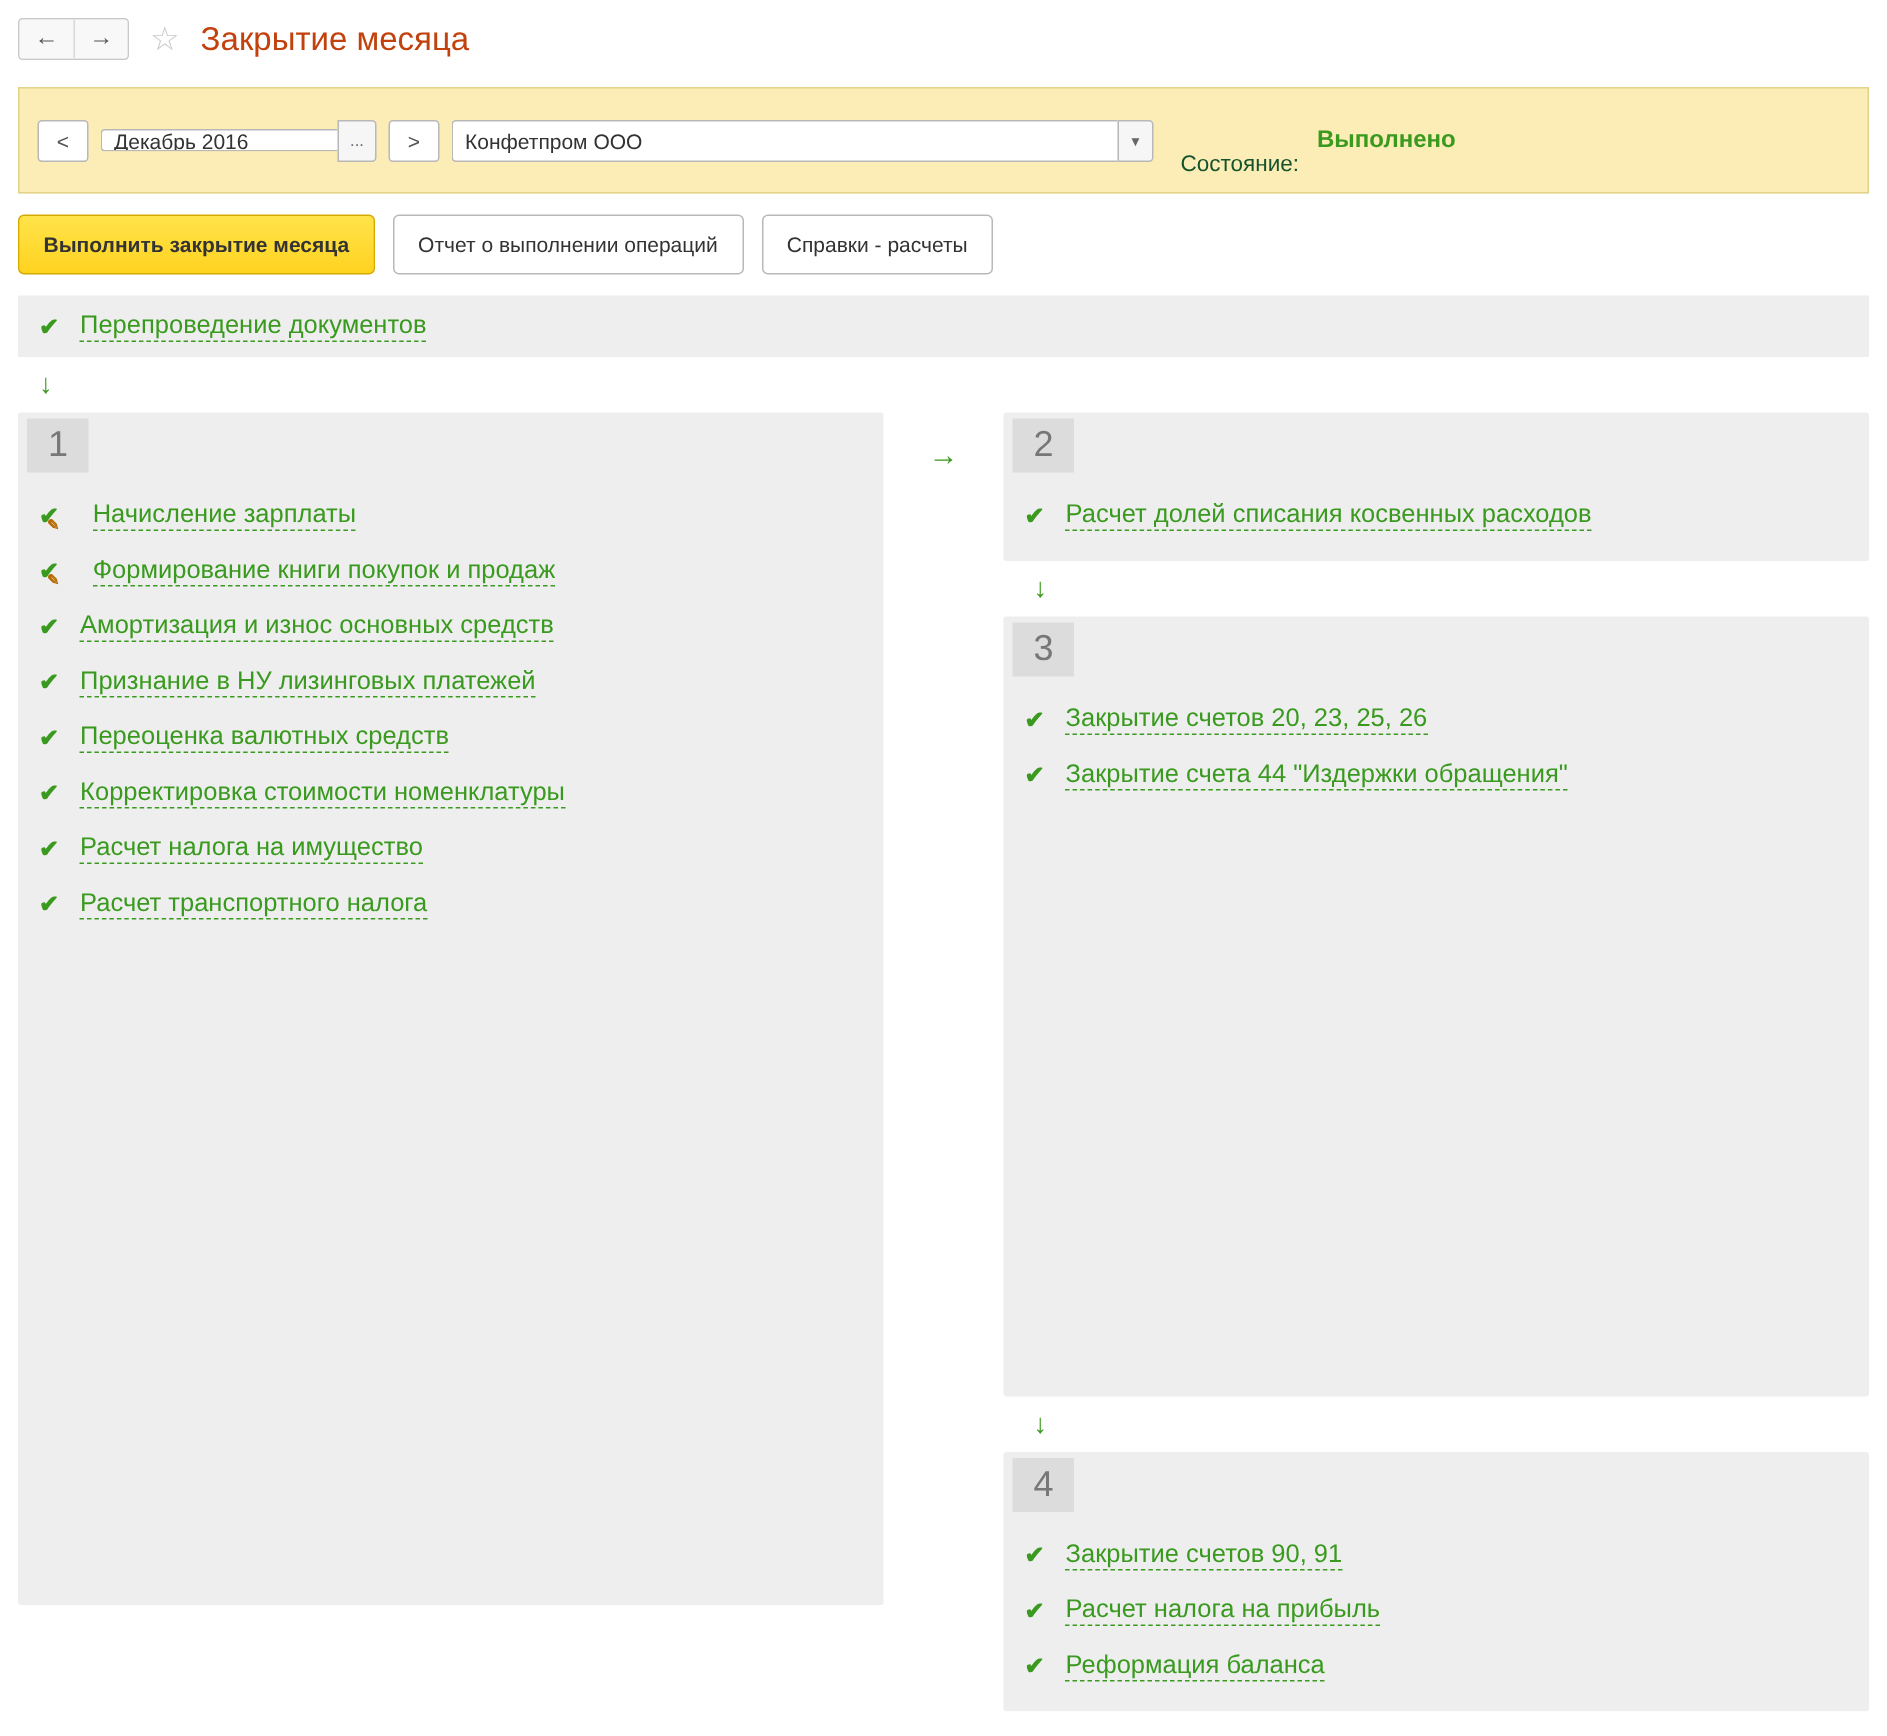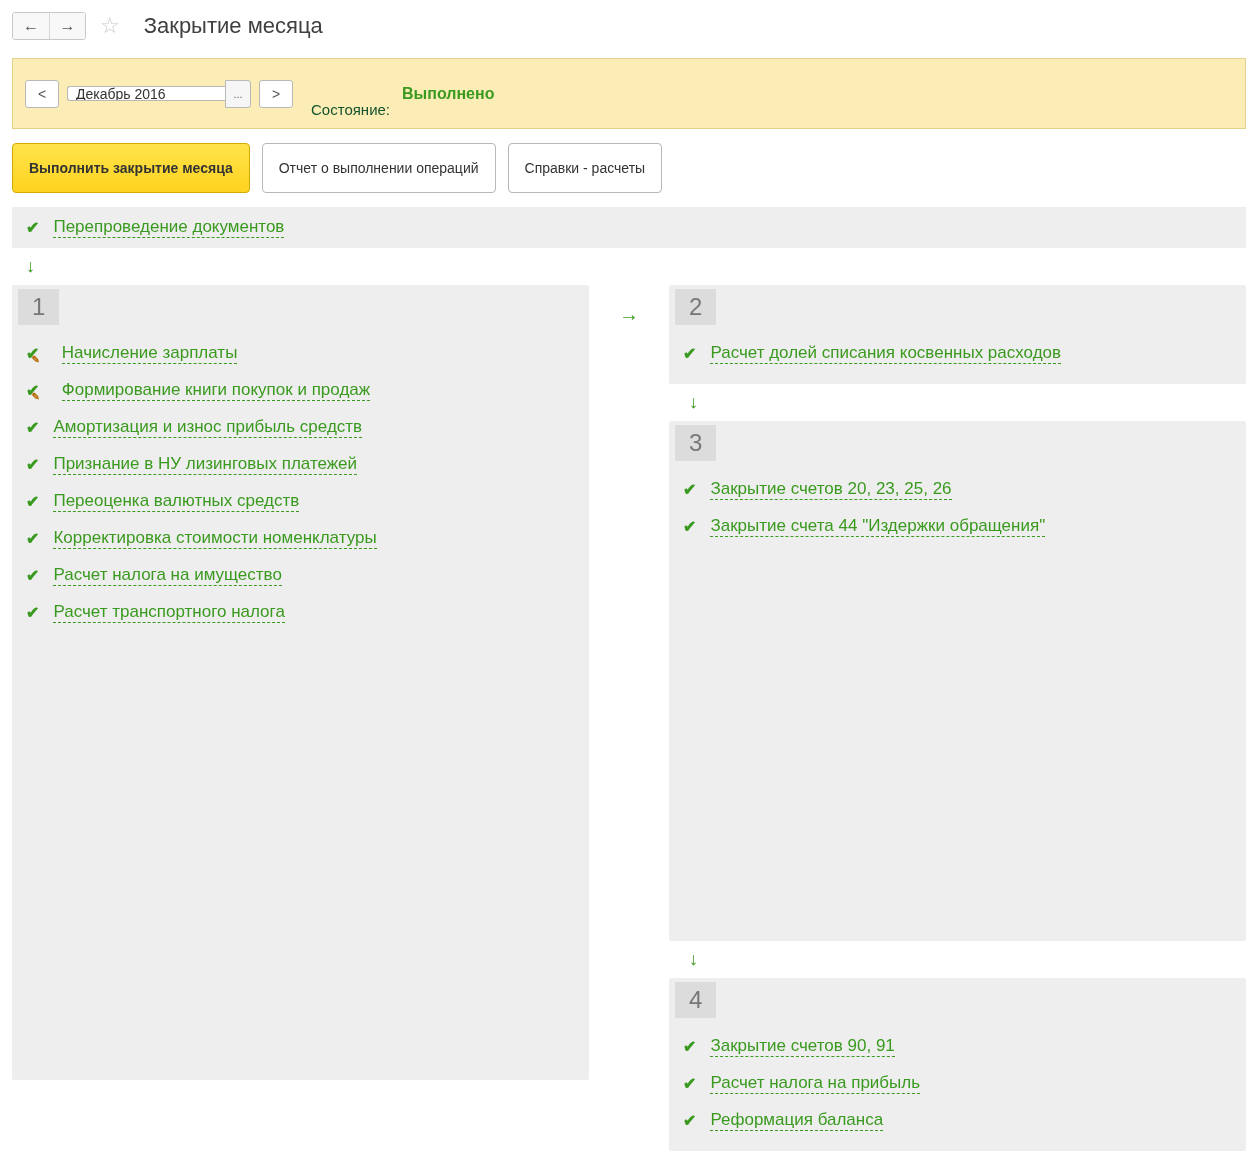"Закрытие месяца" .page-title { color: #404040 -> #c2410c; margin-left: 10px -> none }
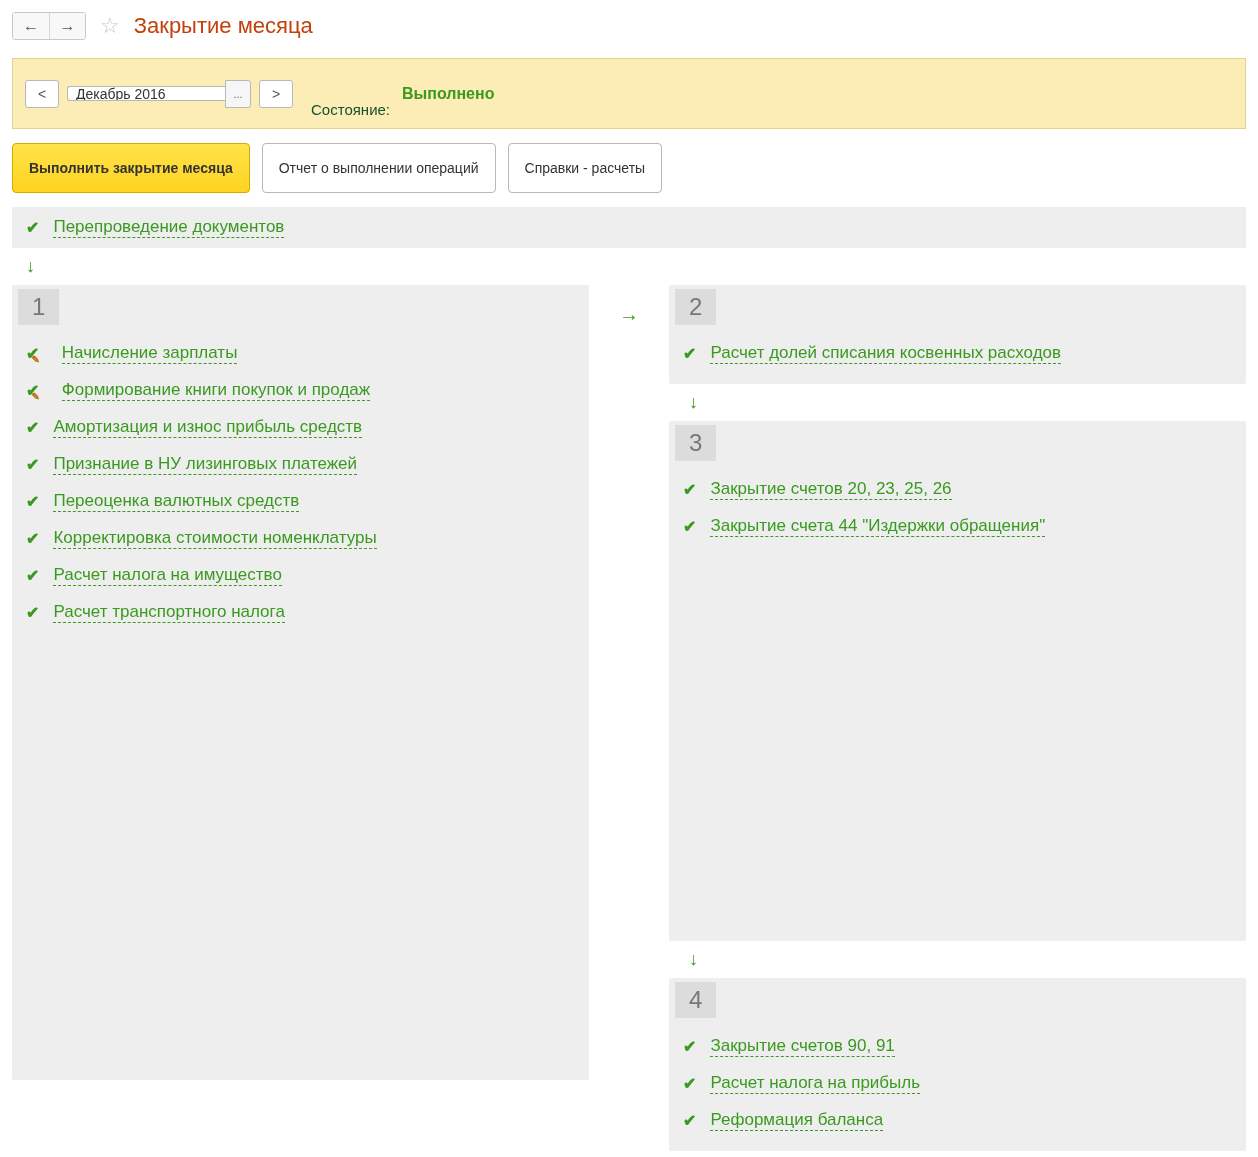"Конфетпром ООО" div.org-group { html: none -> <div> <input> <button>▼</button> </div> }
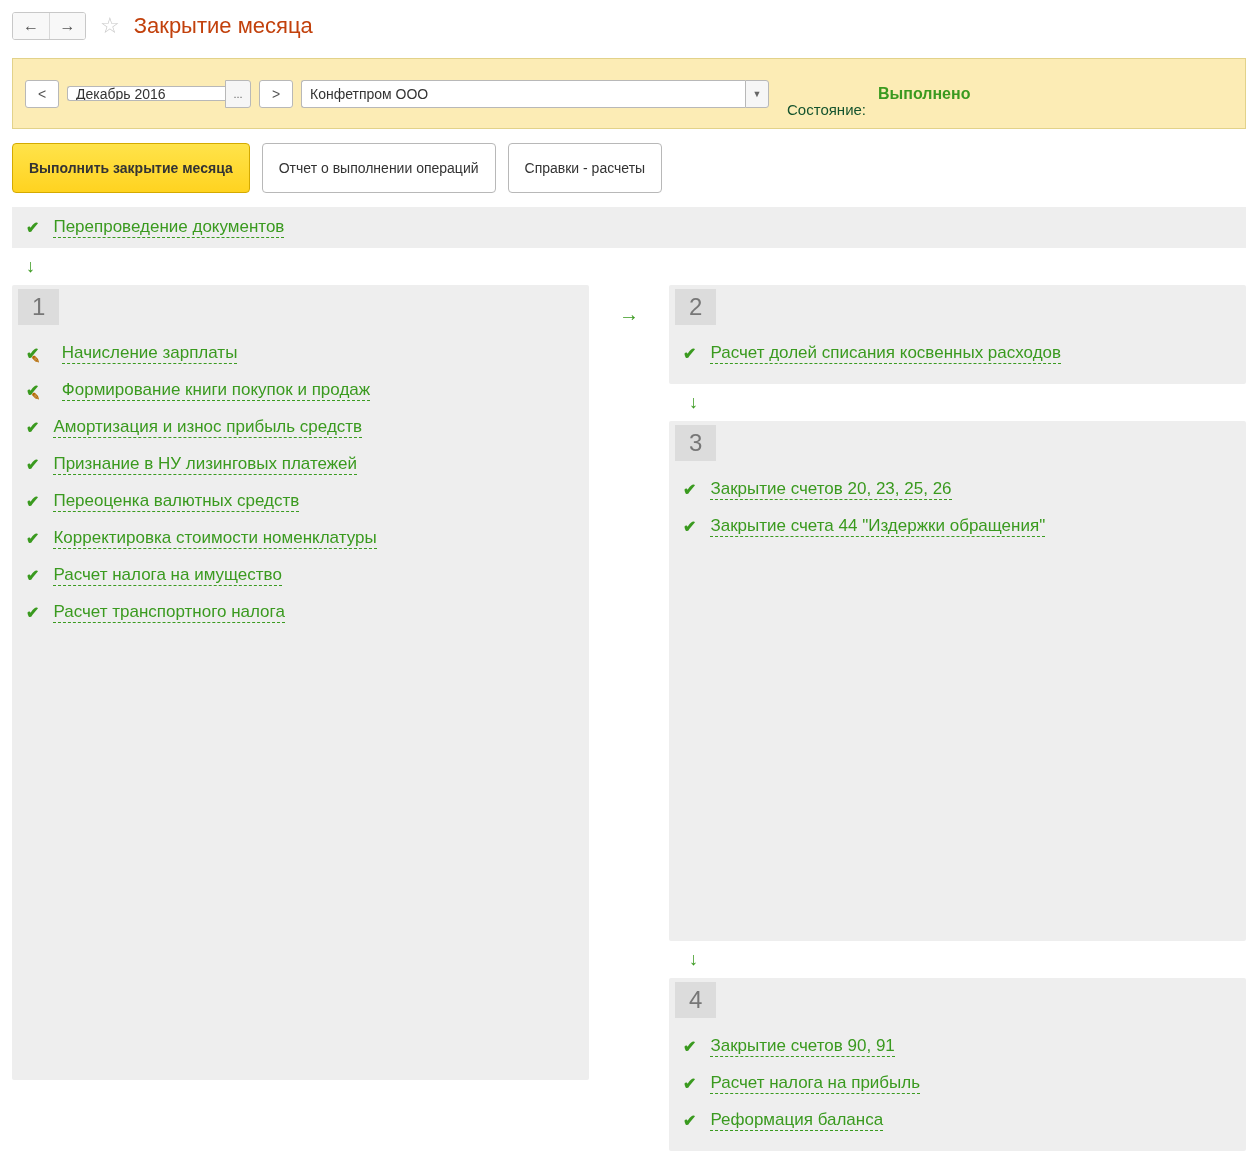"Выполнить закрытие месяца" .btn { height: 50px -> 40px }
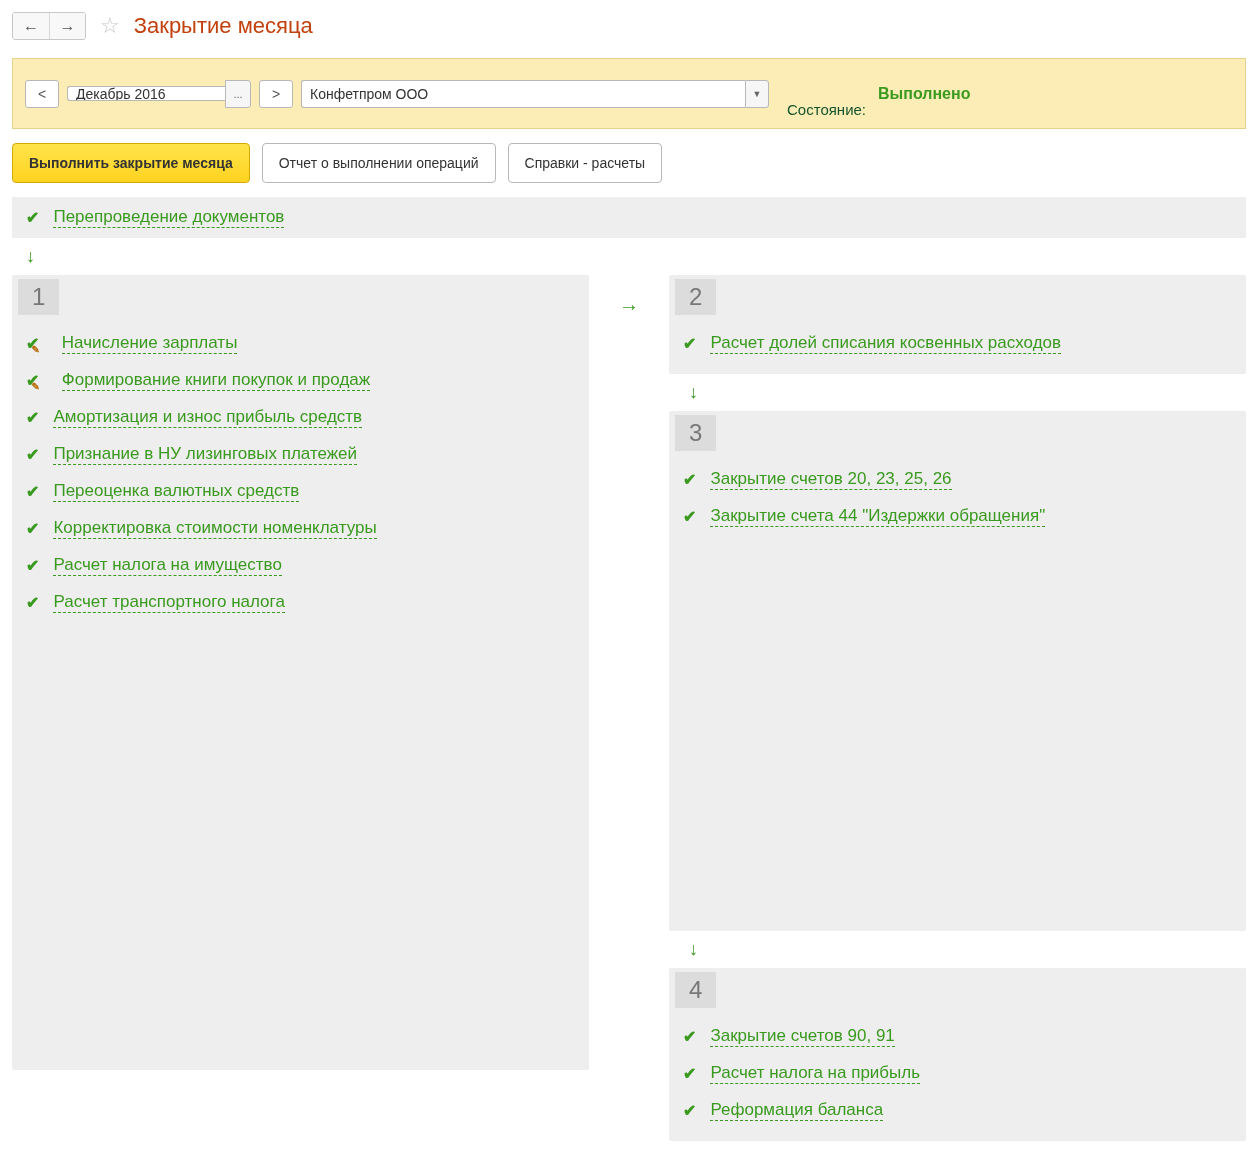"Амортизация и износ прибыль средств" a.op-link { text: прибыль -> основных }
